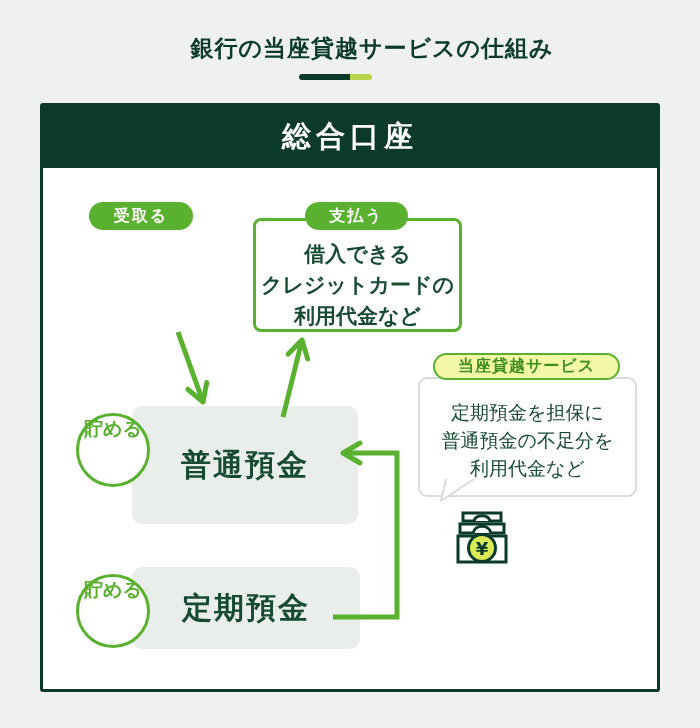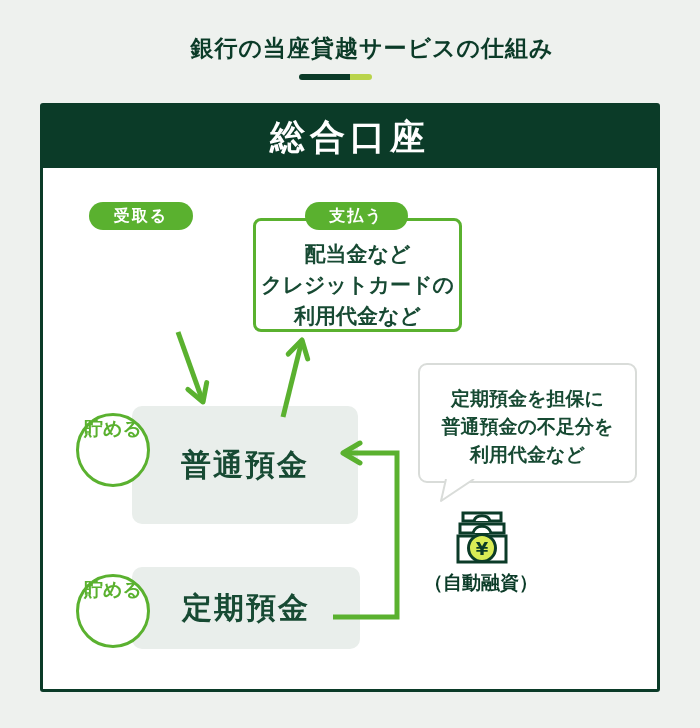"総合口座" .panel-header { font-size: 35px -> 29px }
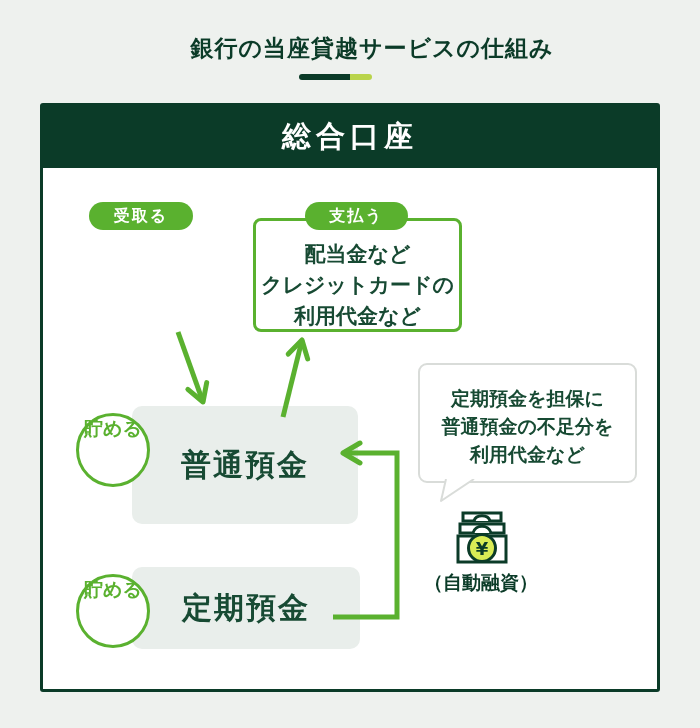"配当金など" div { text: 配当金など -> 借入できる }
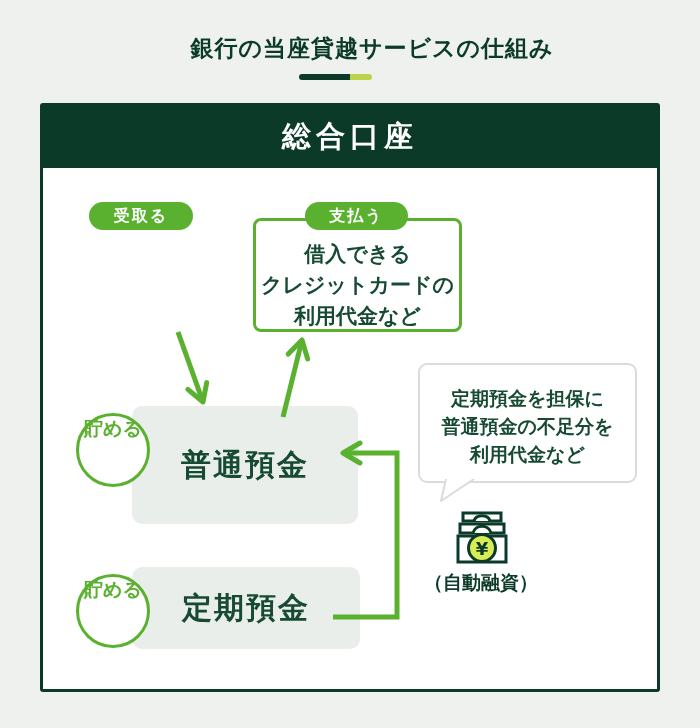"当座貸越サービス" div.overdraft-badge { html: none -> <div>当座貸越サービス</div> }
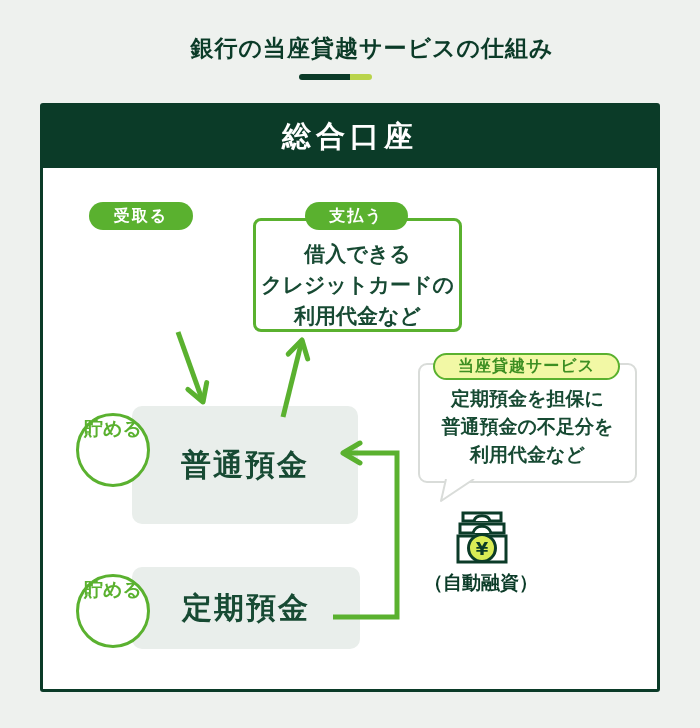"定期預金を担保に" .bubble { font-weight: bold -> normal; top: 195px -> 209px }
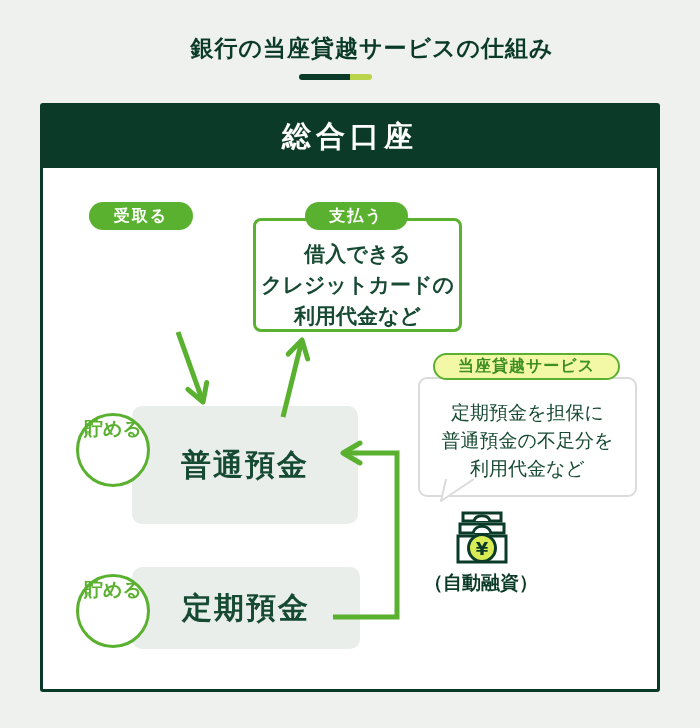"（自動融資）" div.auto-loan { html: <div>（自動融資）</div> -> none }
